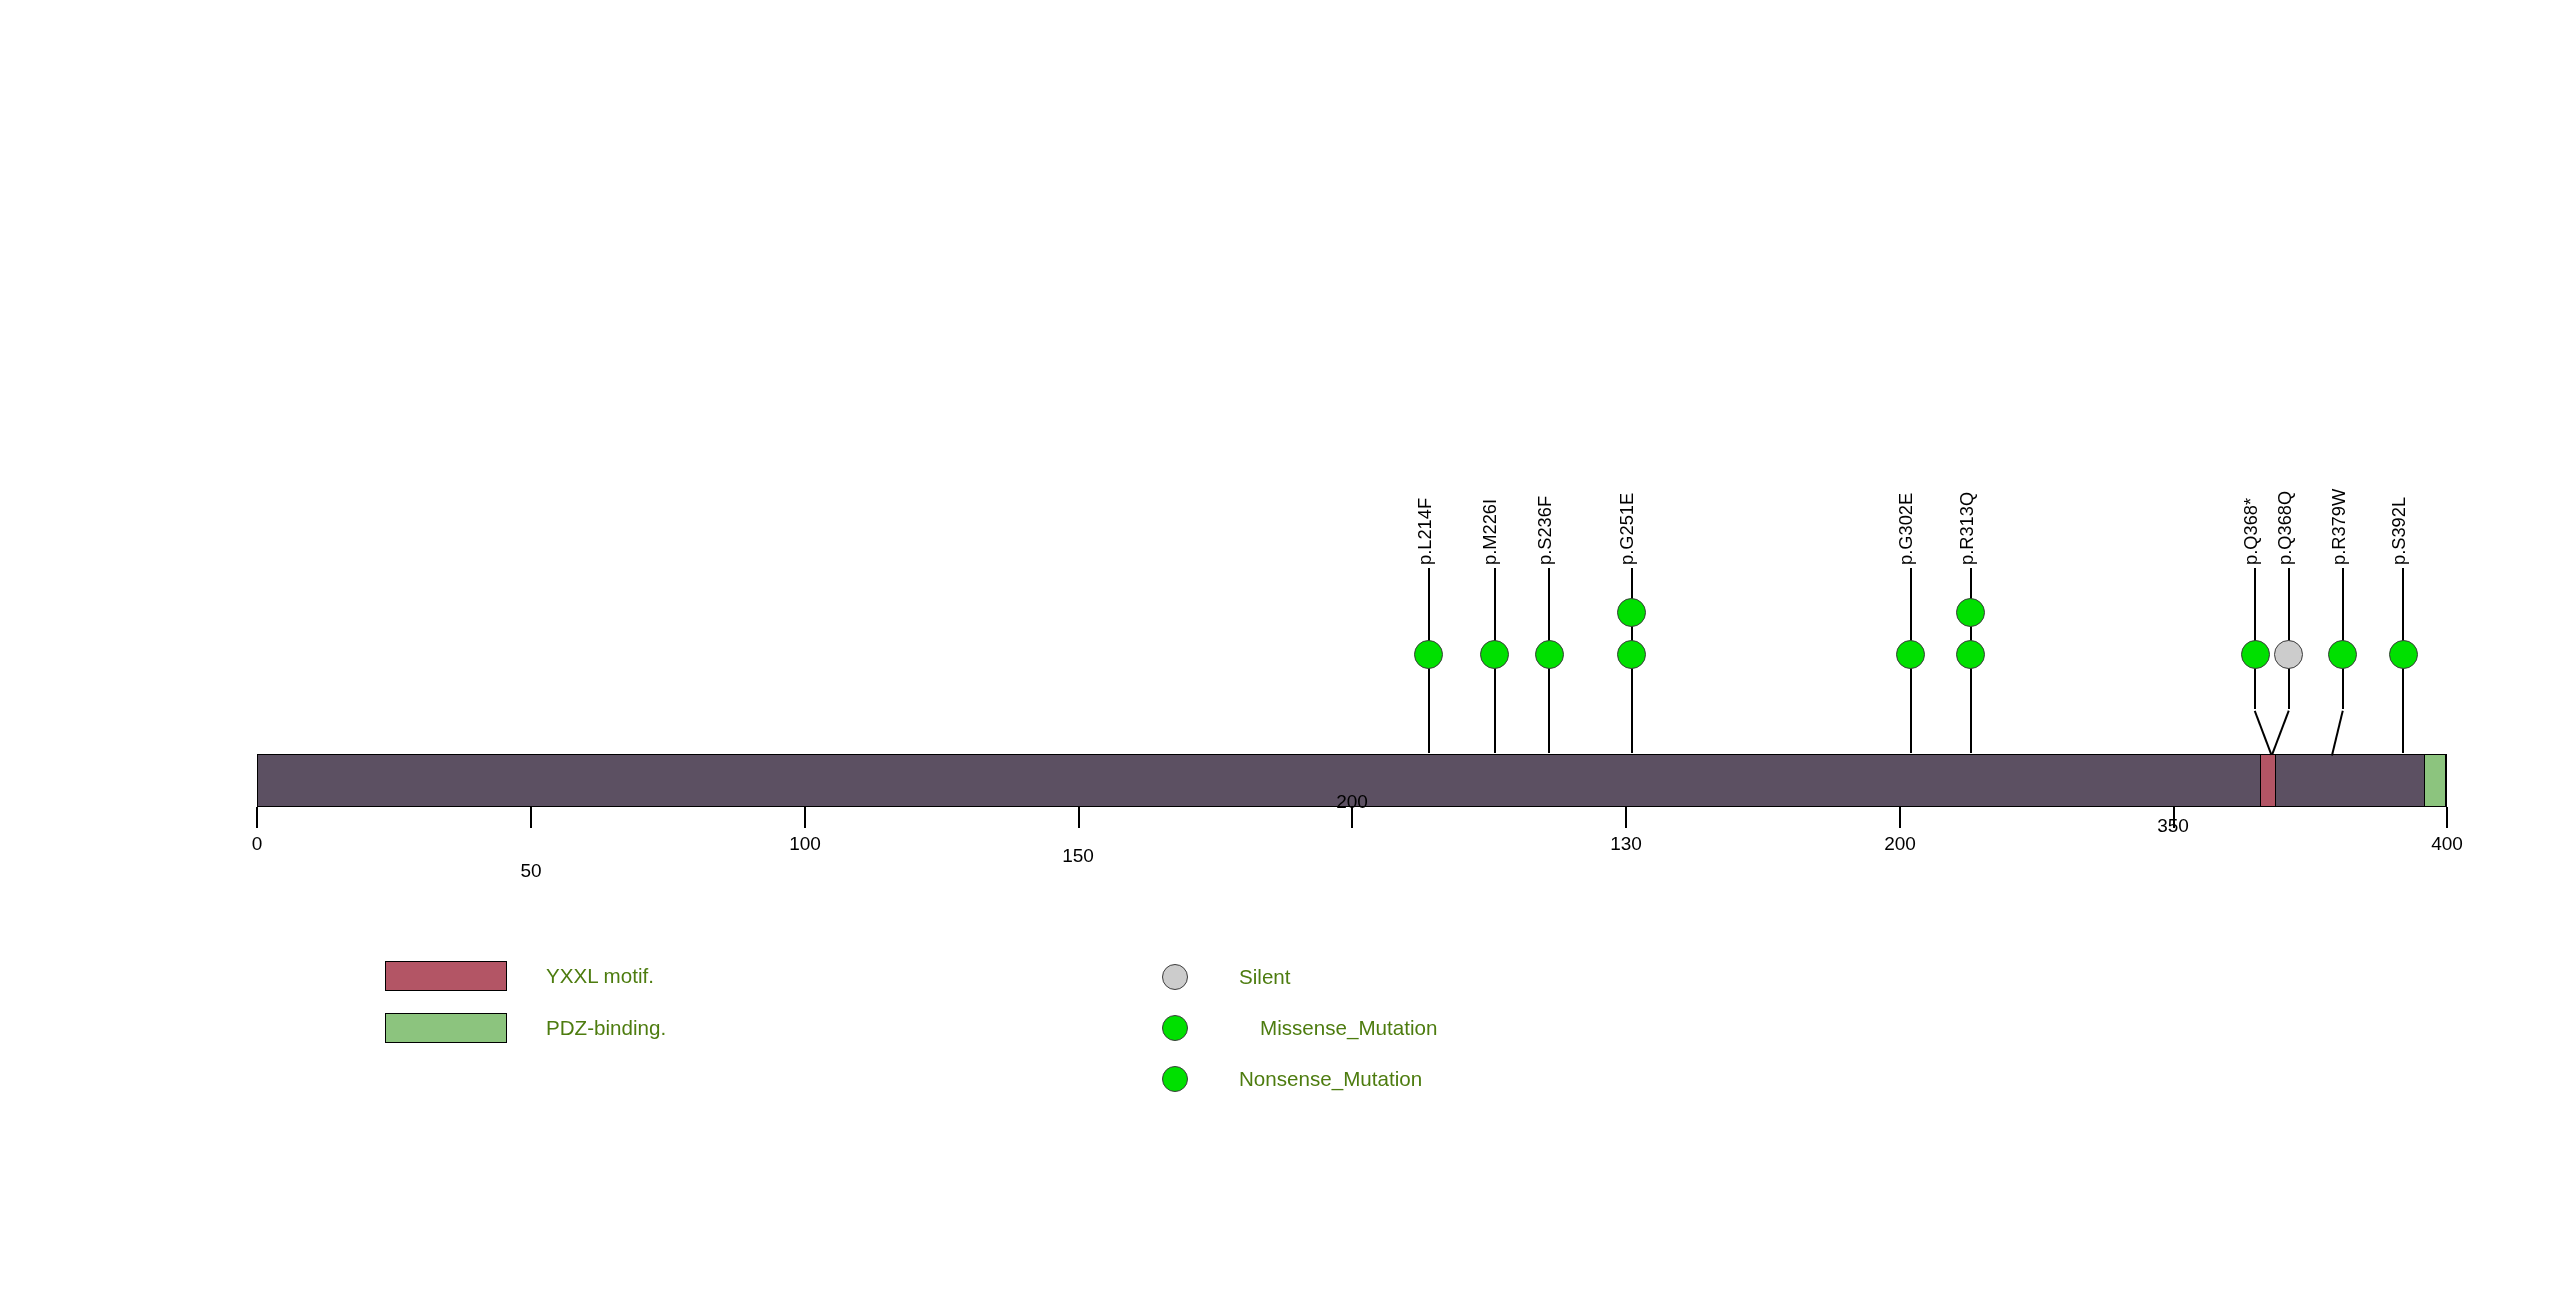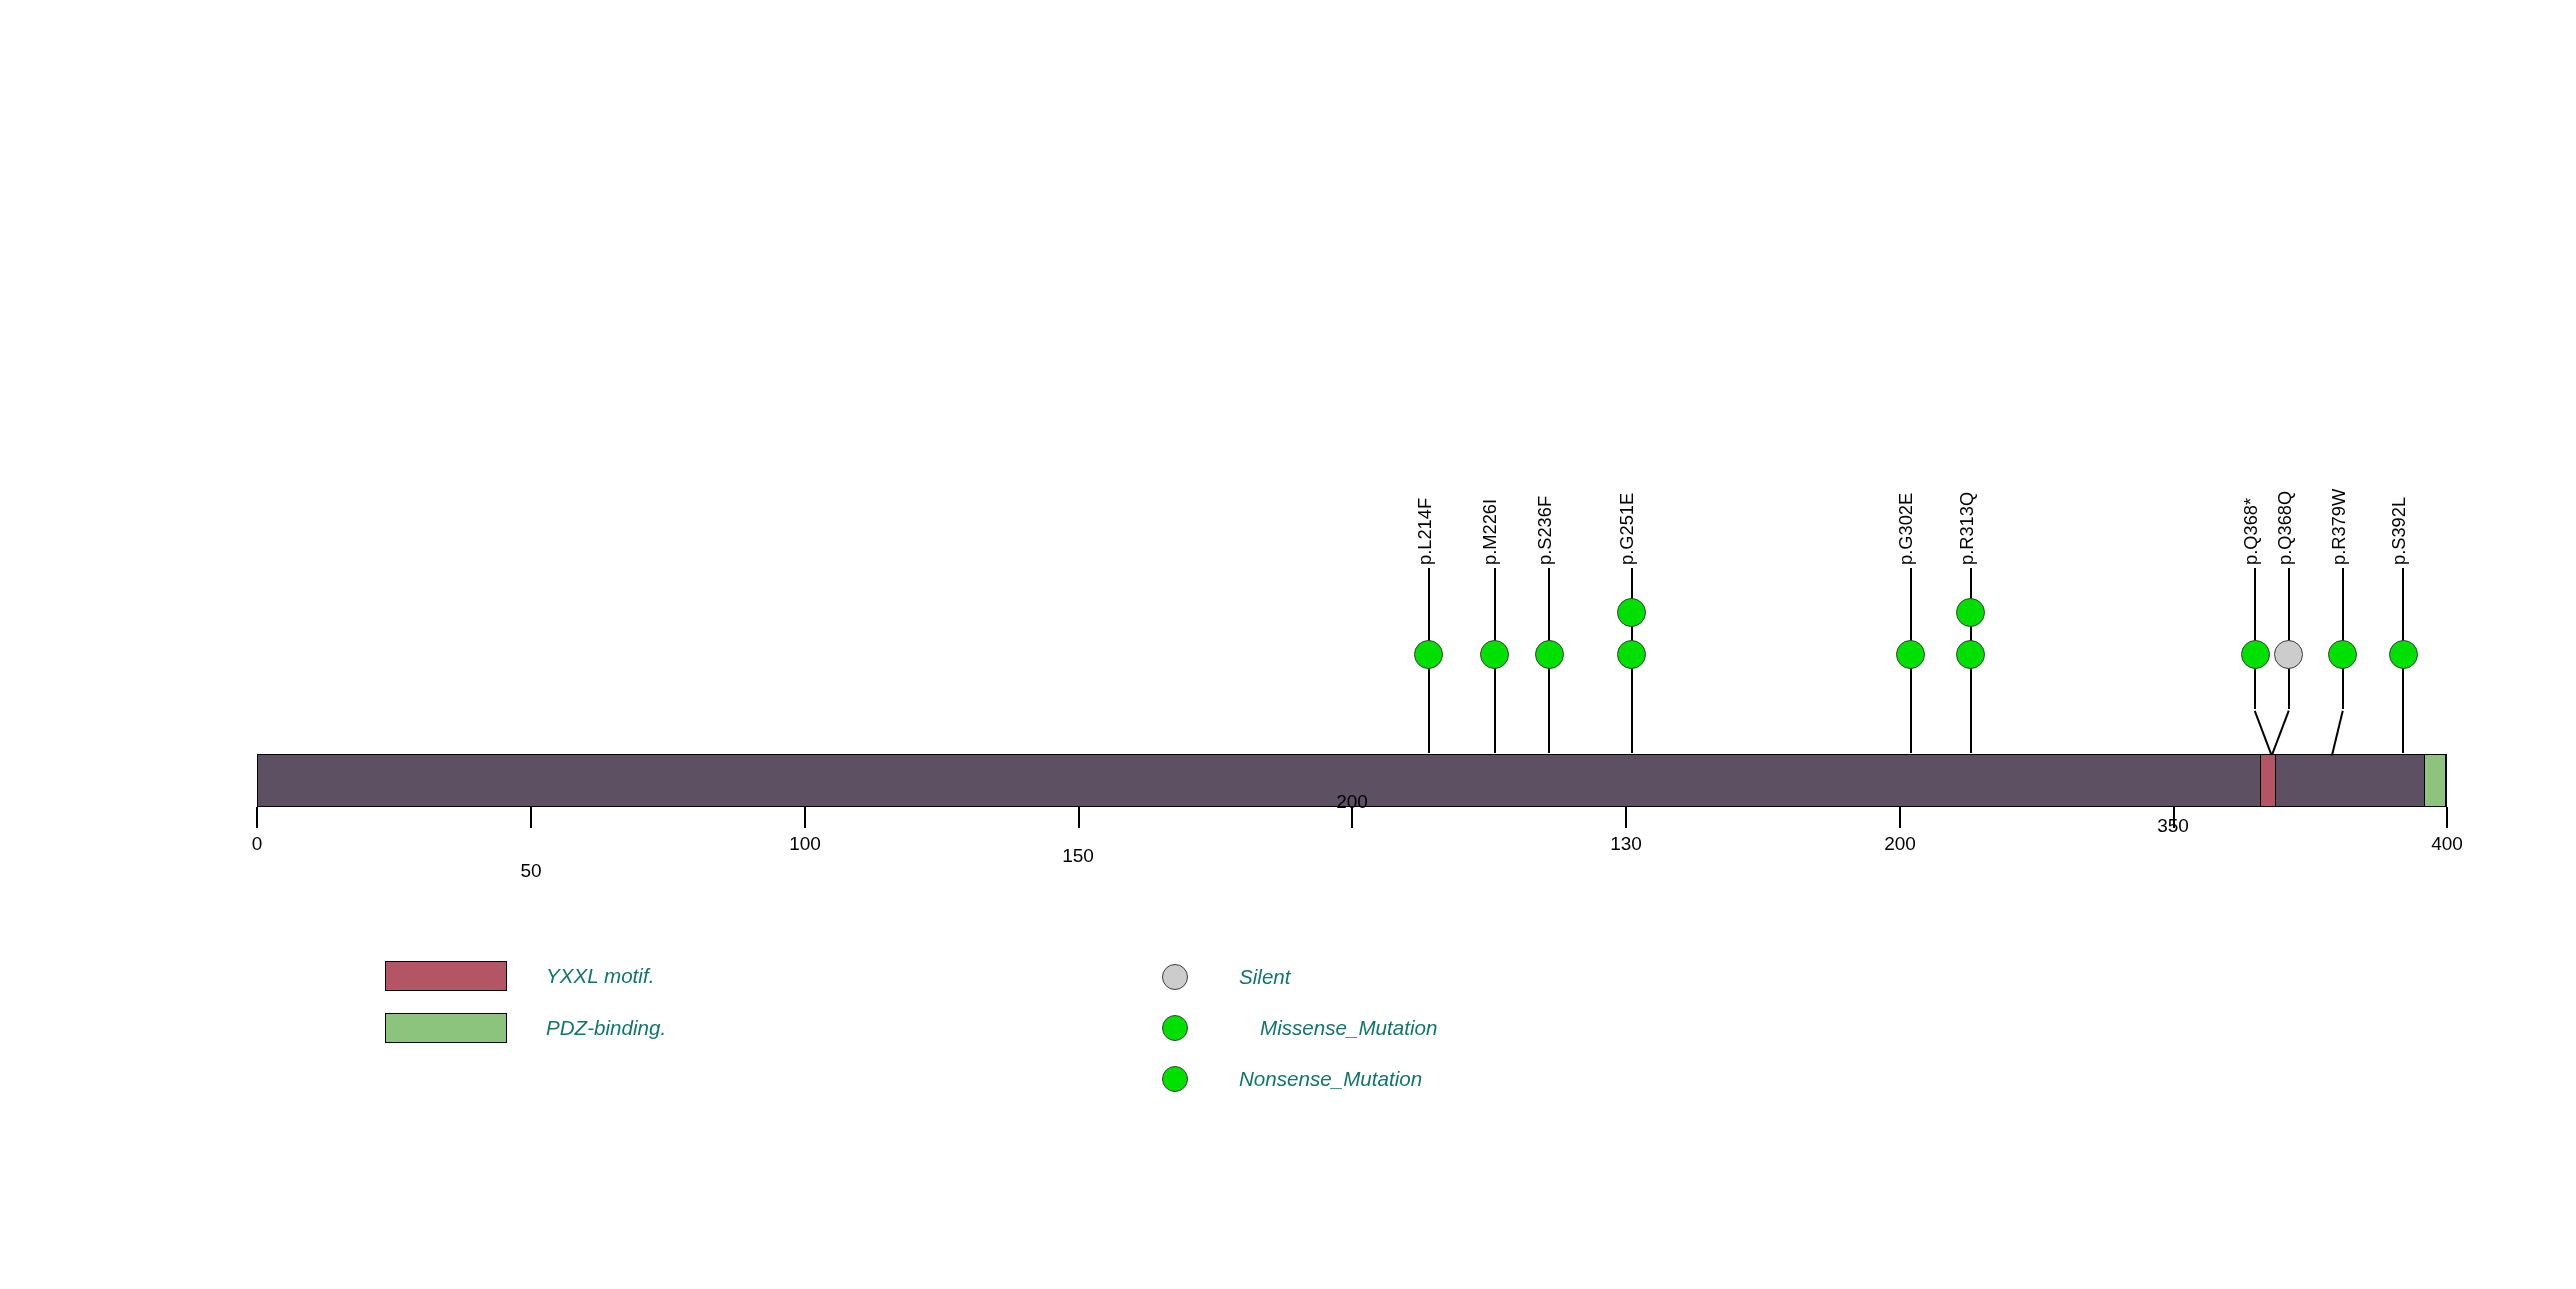"YXXL motif." .legend-text { color: #0f766e -> #4d7c0f; font-style: italic -> none }
